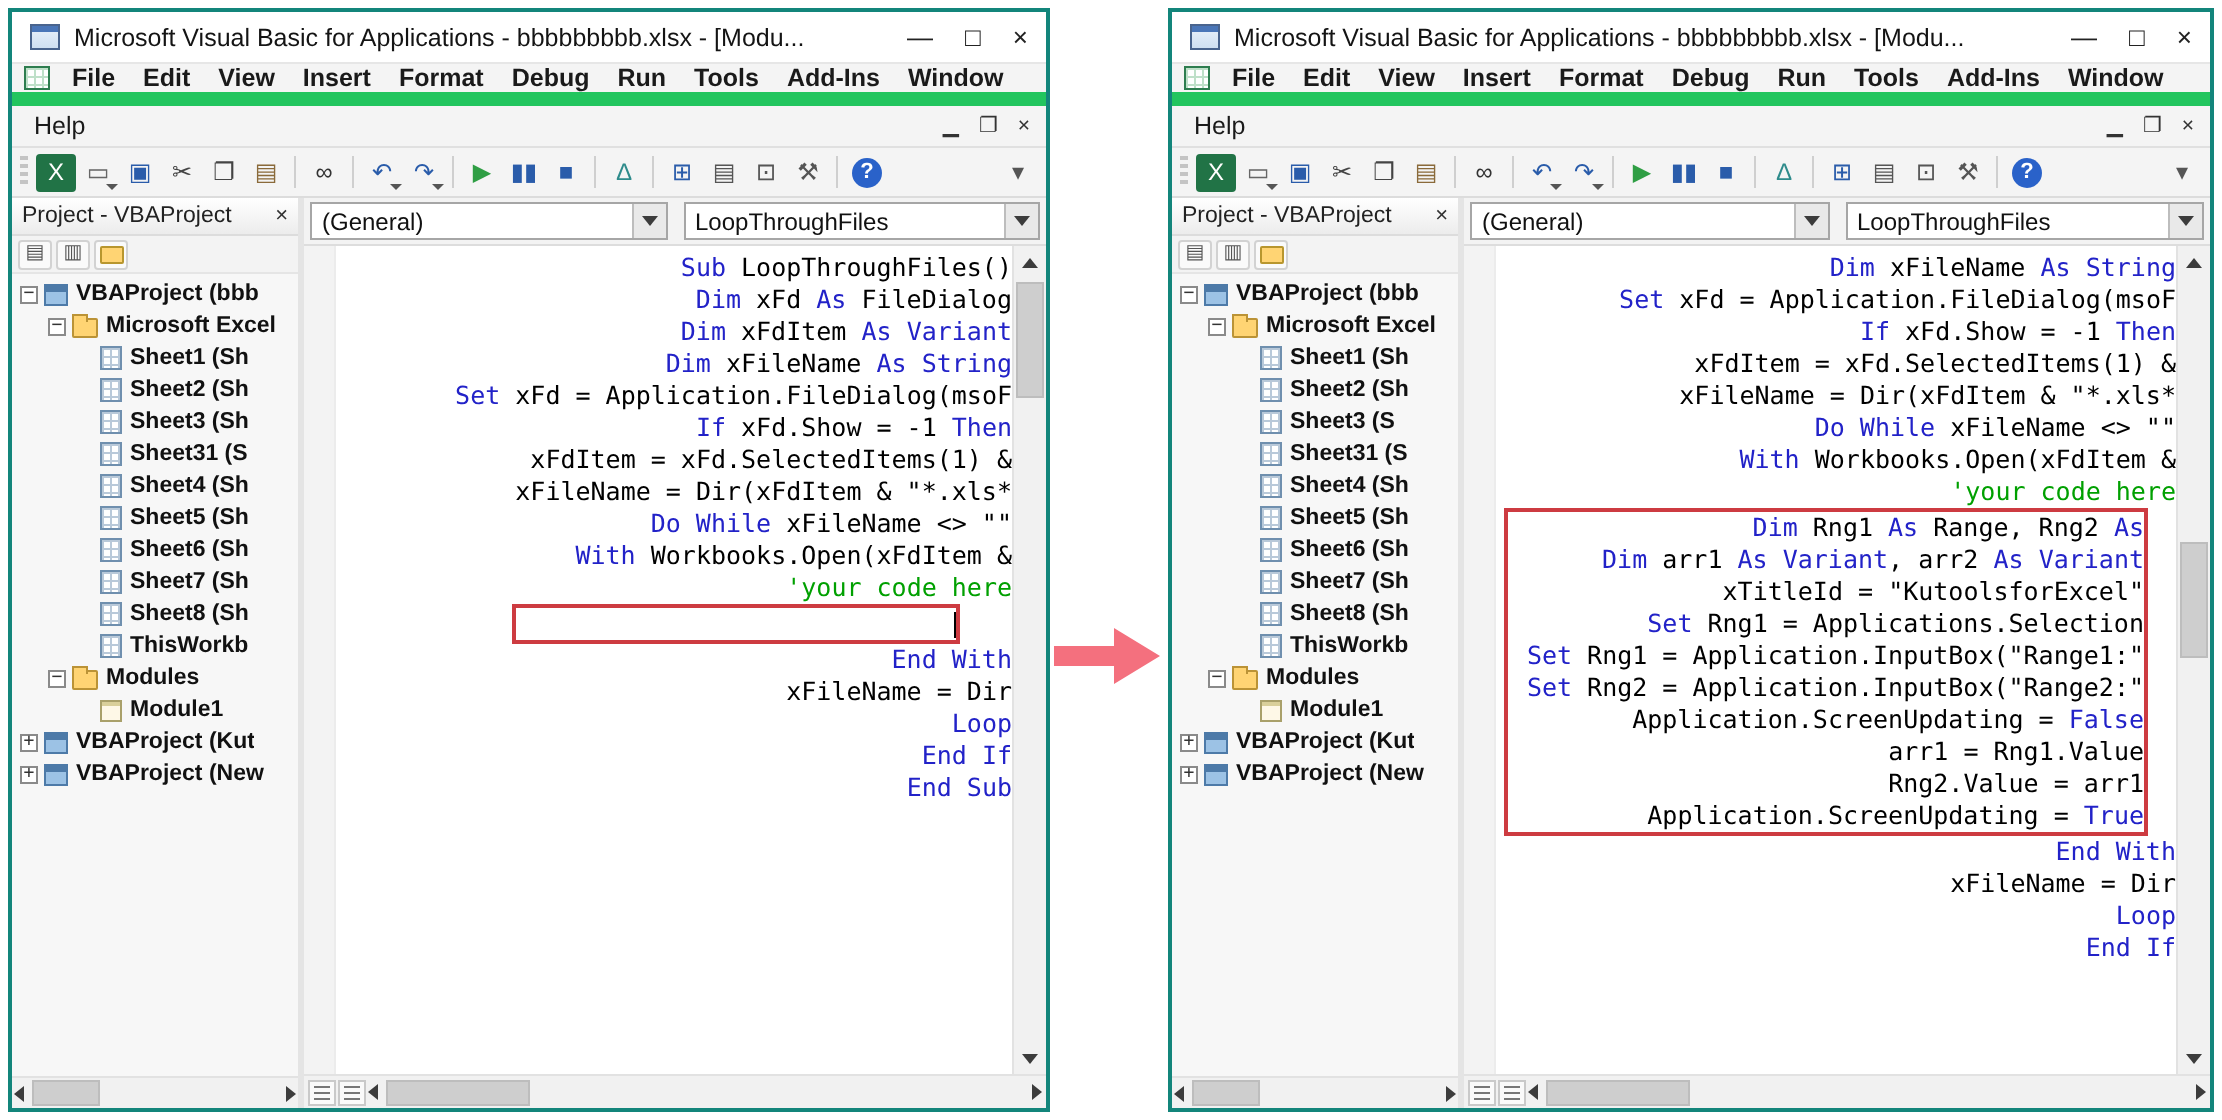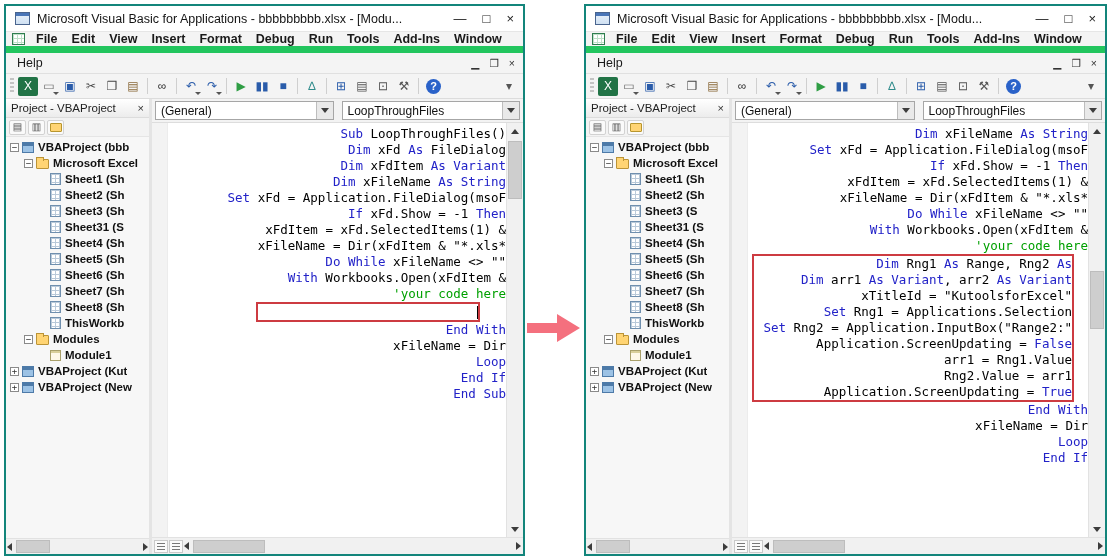"Set Rng1 =" div.code-line { html: none -> <div><span>Set</span><span> Rng1 = Application.InputBox("Range1:"</span></div> }
